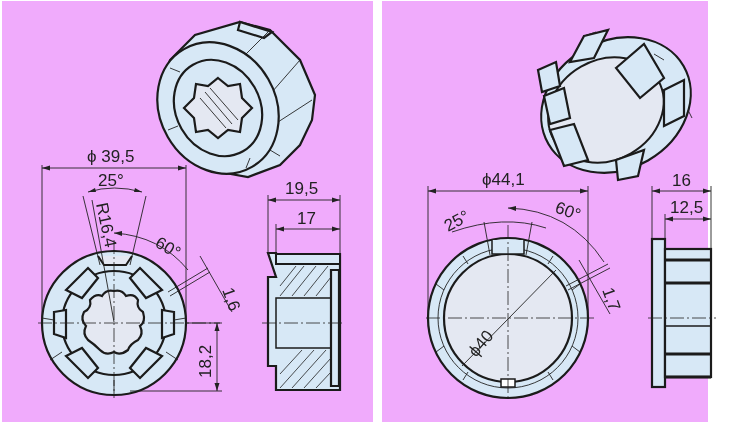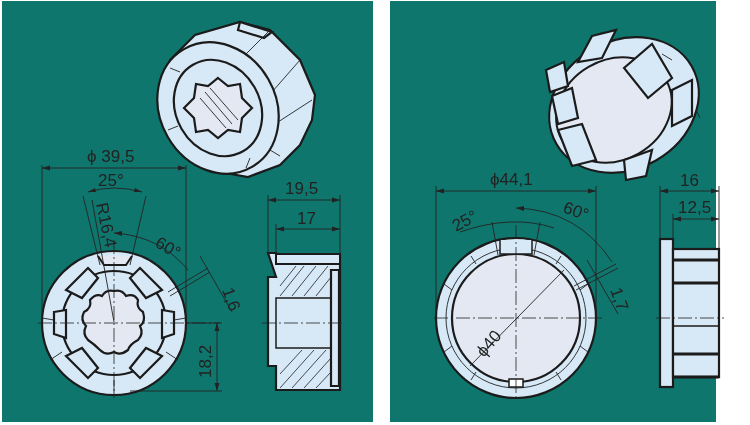"ϕ 39,5" .panel { background: #0f766e -> #f0abfc }
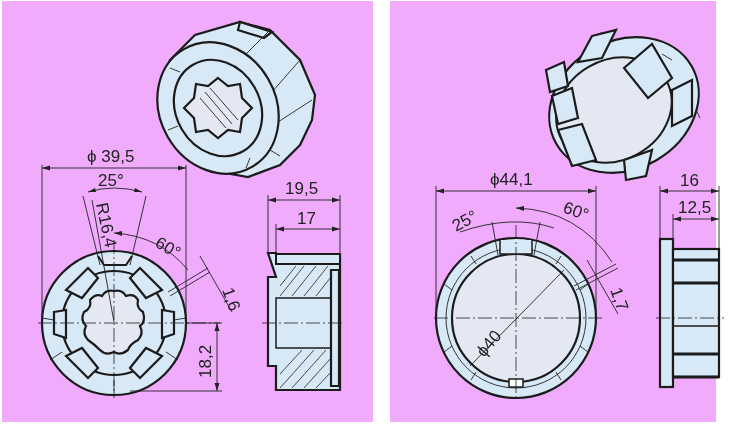"ϕ44,1" .panel.right { left: 390px -> 382px }
